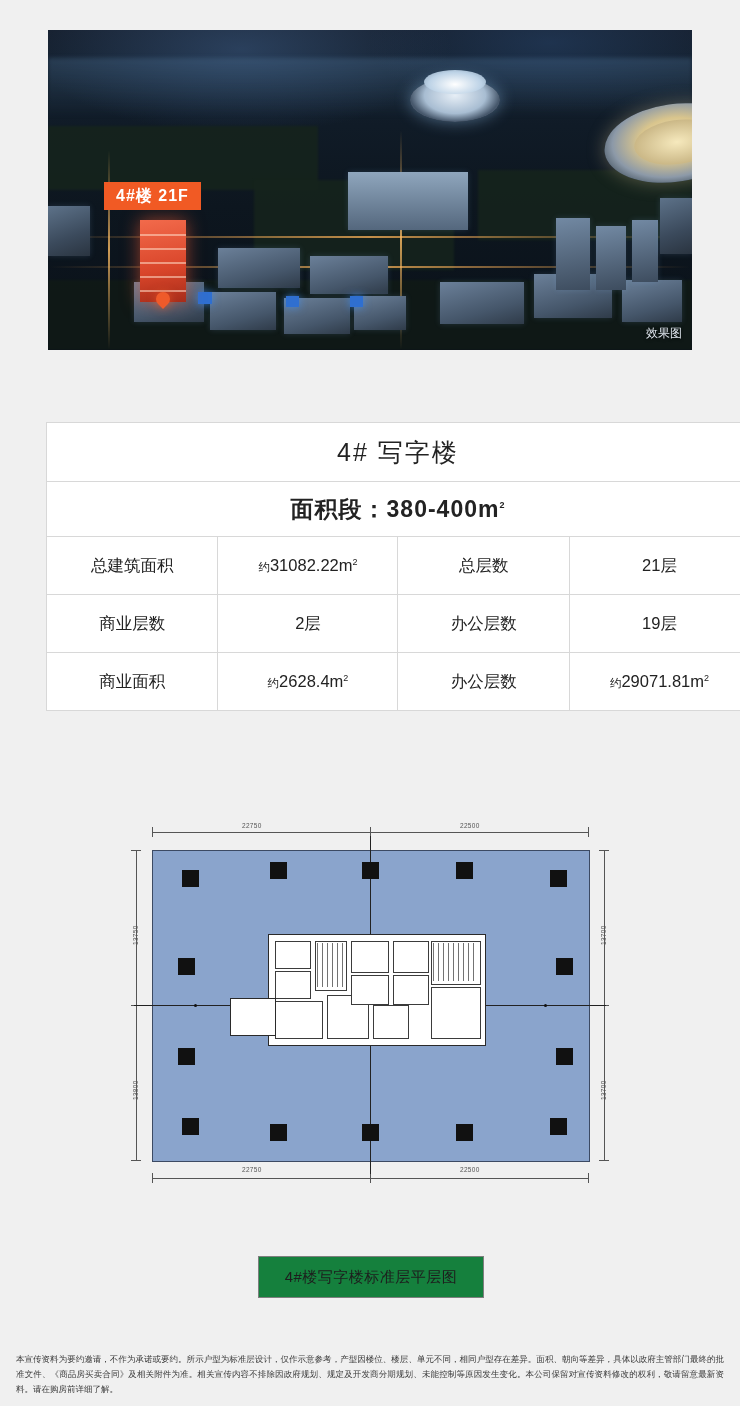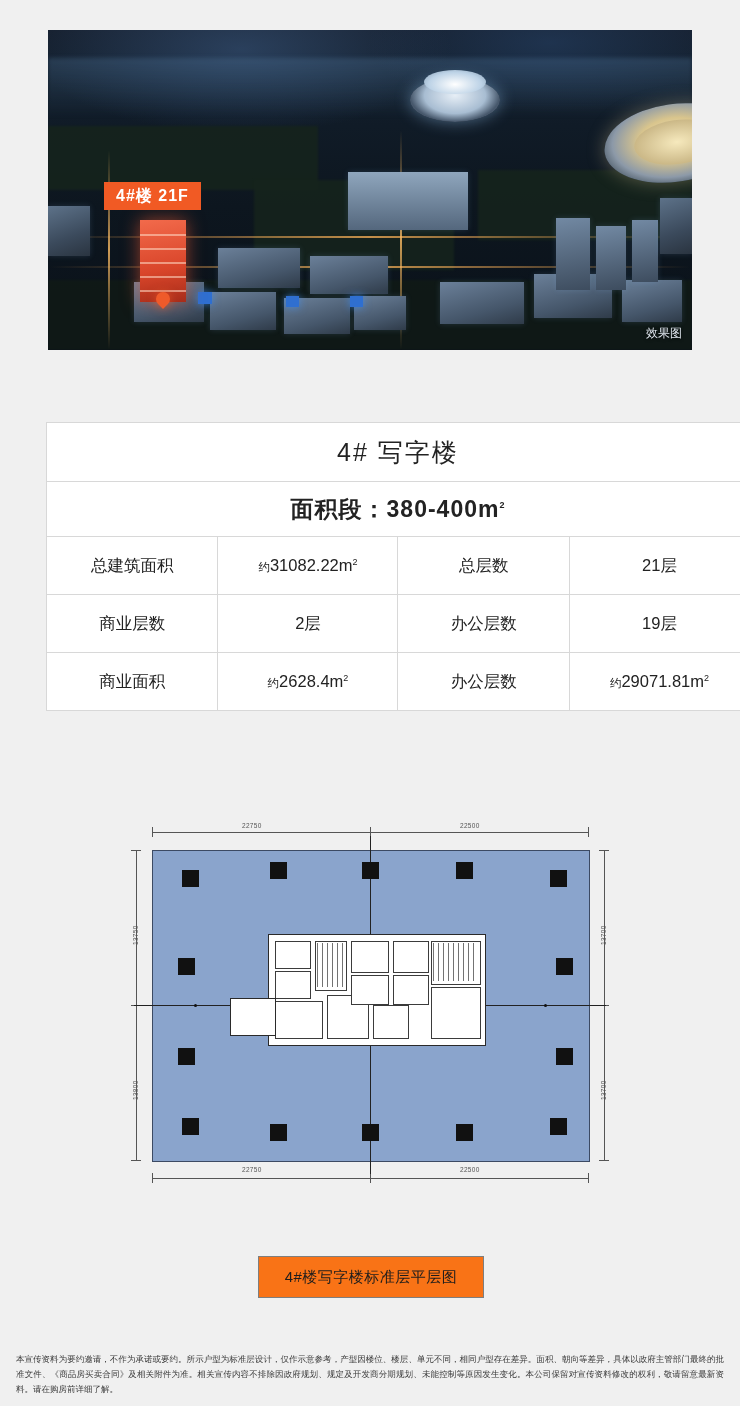"4#楼写字楼标准层平层图" .caption { background: #f97316 -> #15803d }
